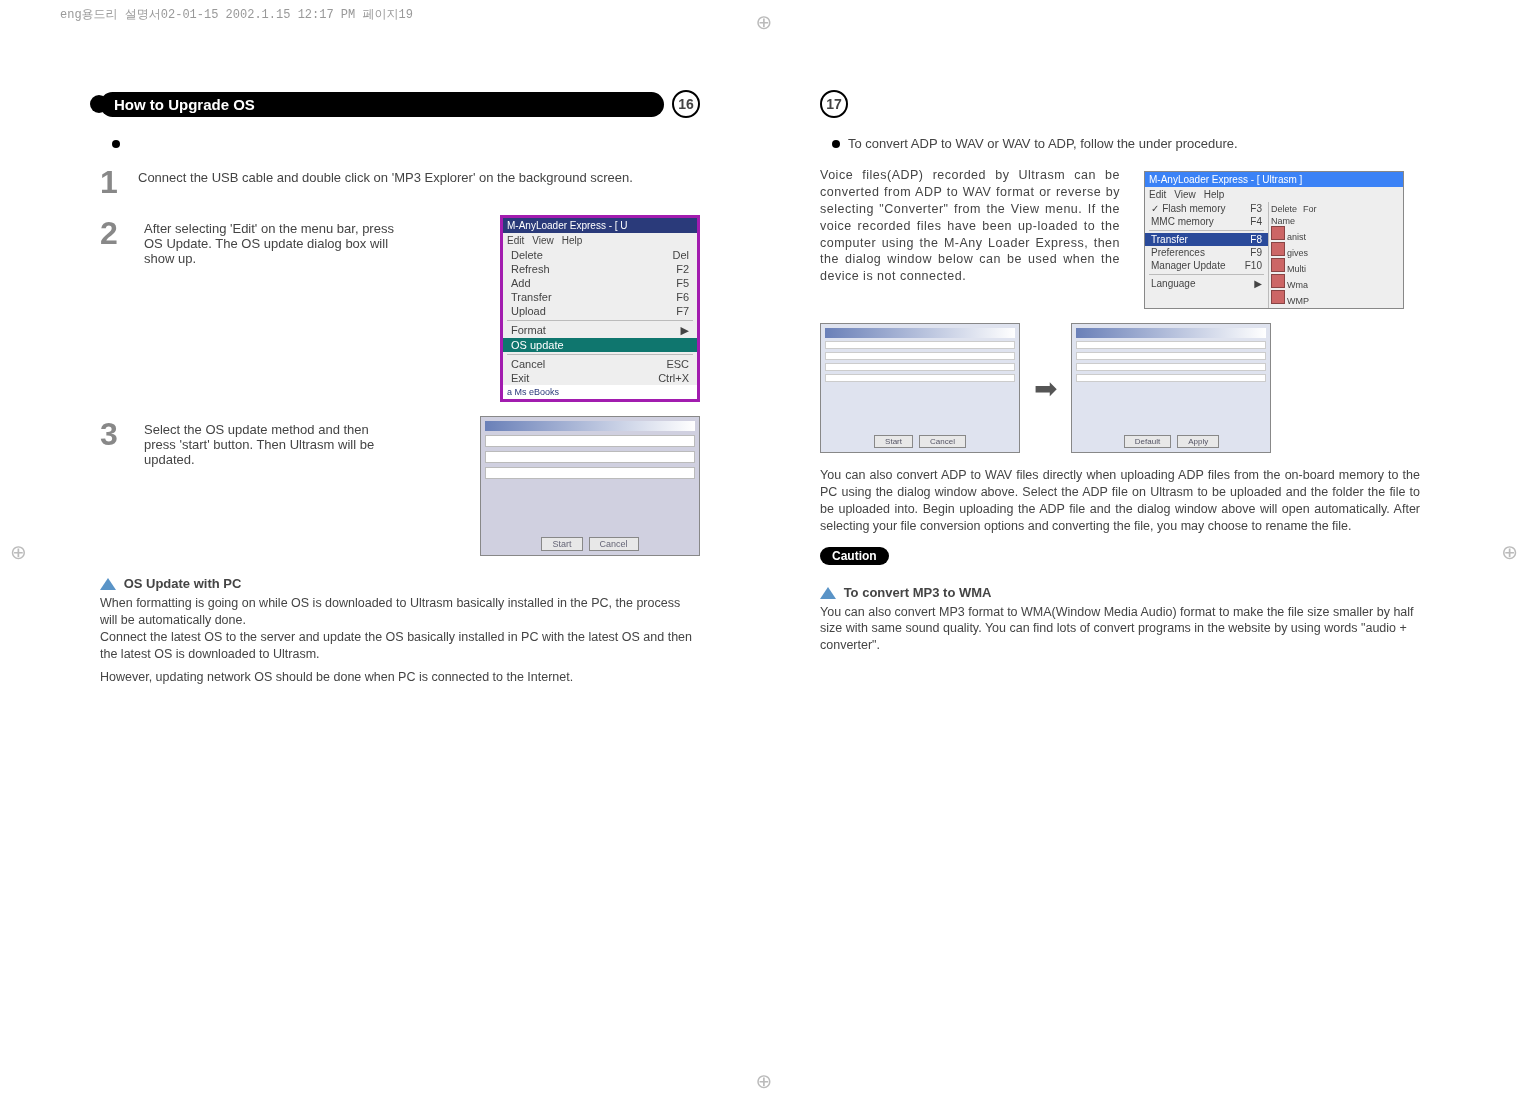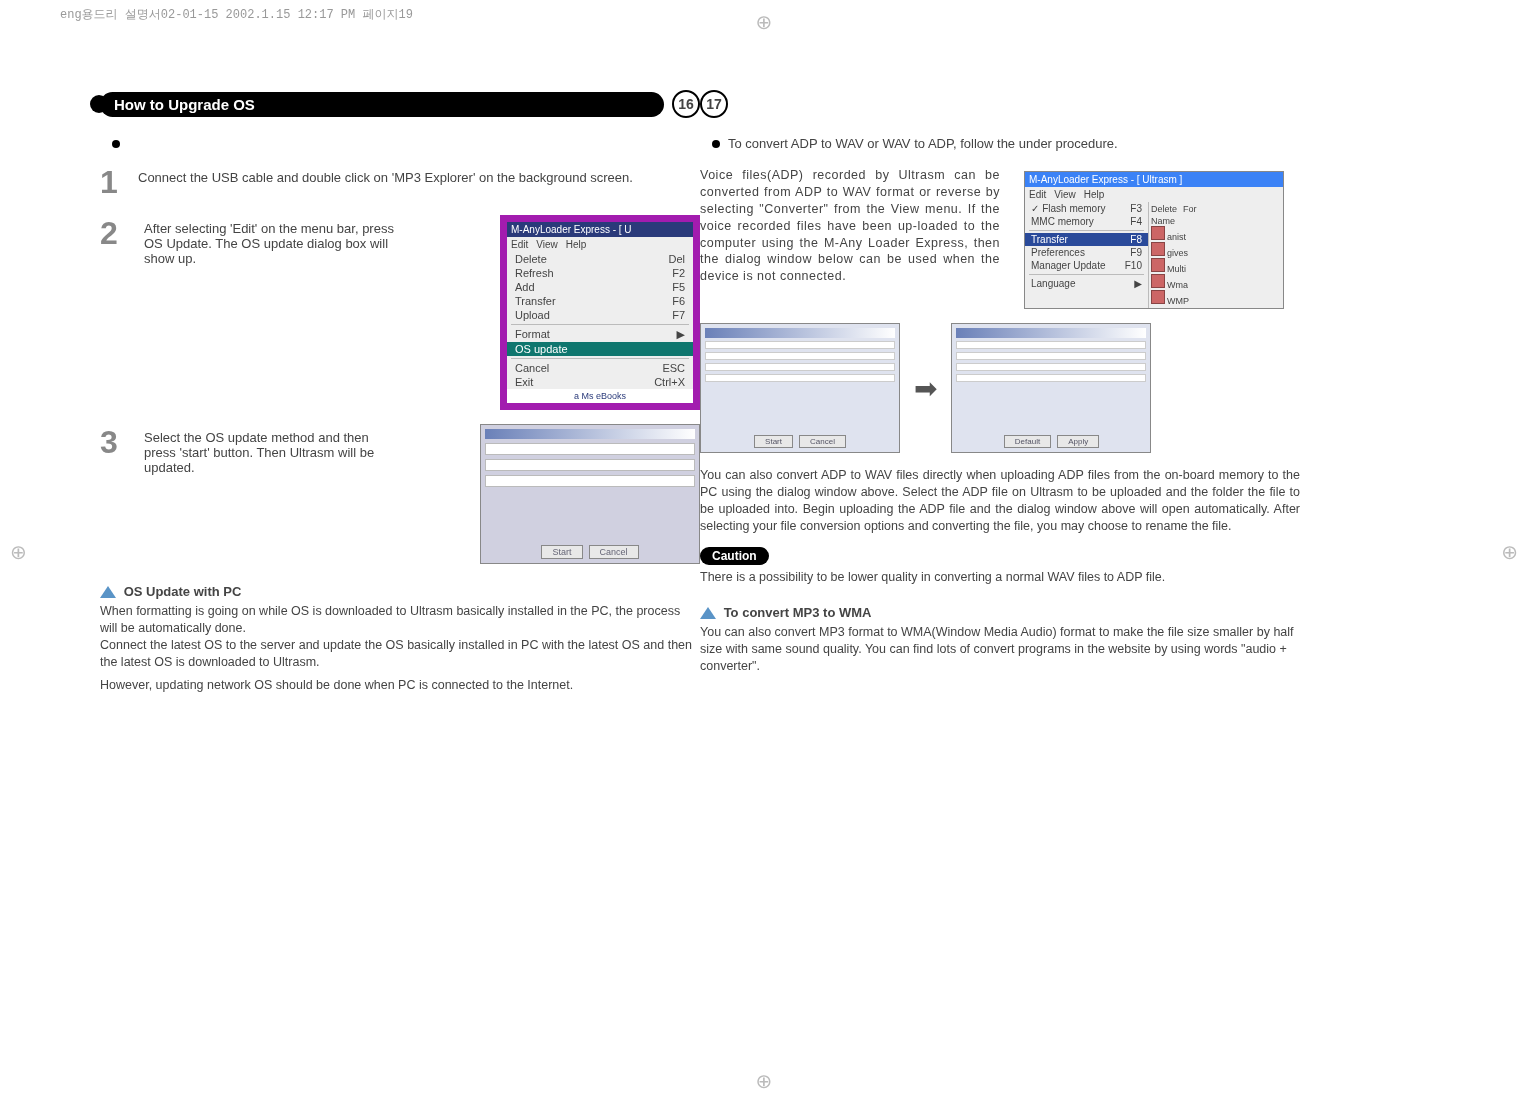"How to Upgrade OS" .spread { gap: none -> 120px }
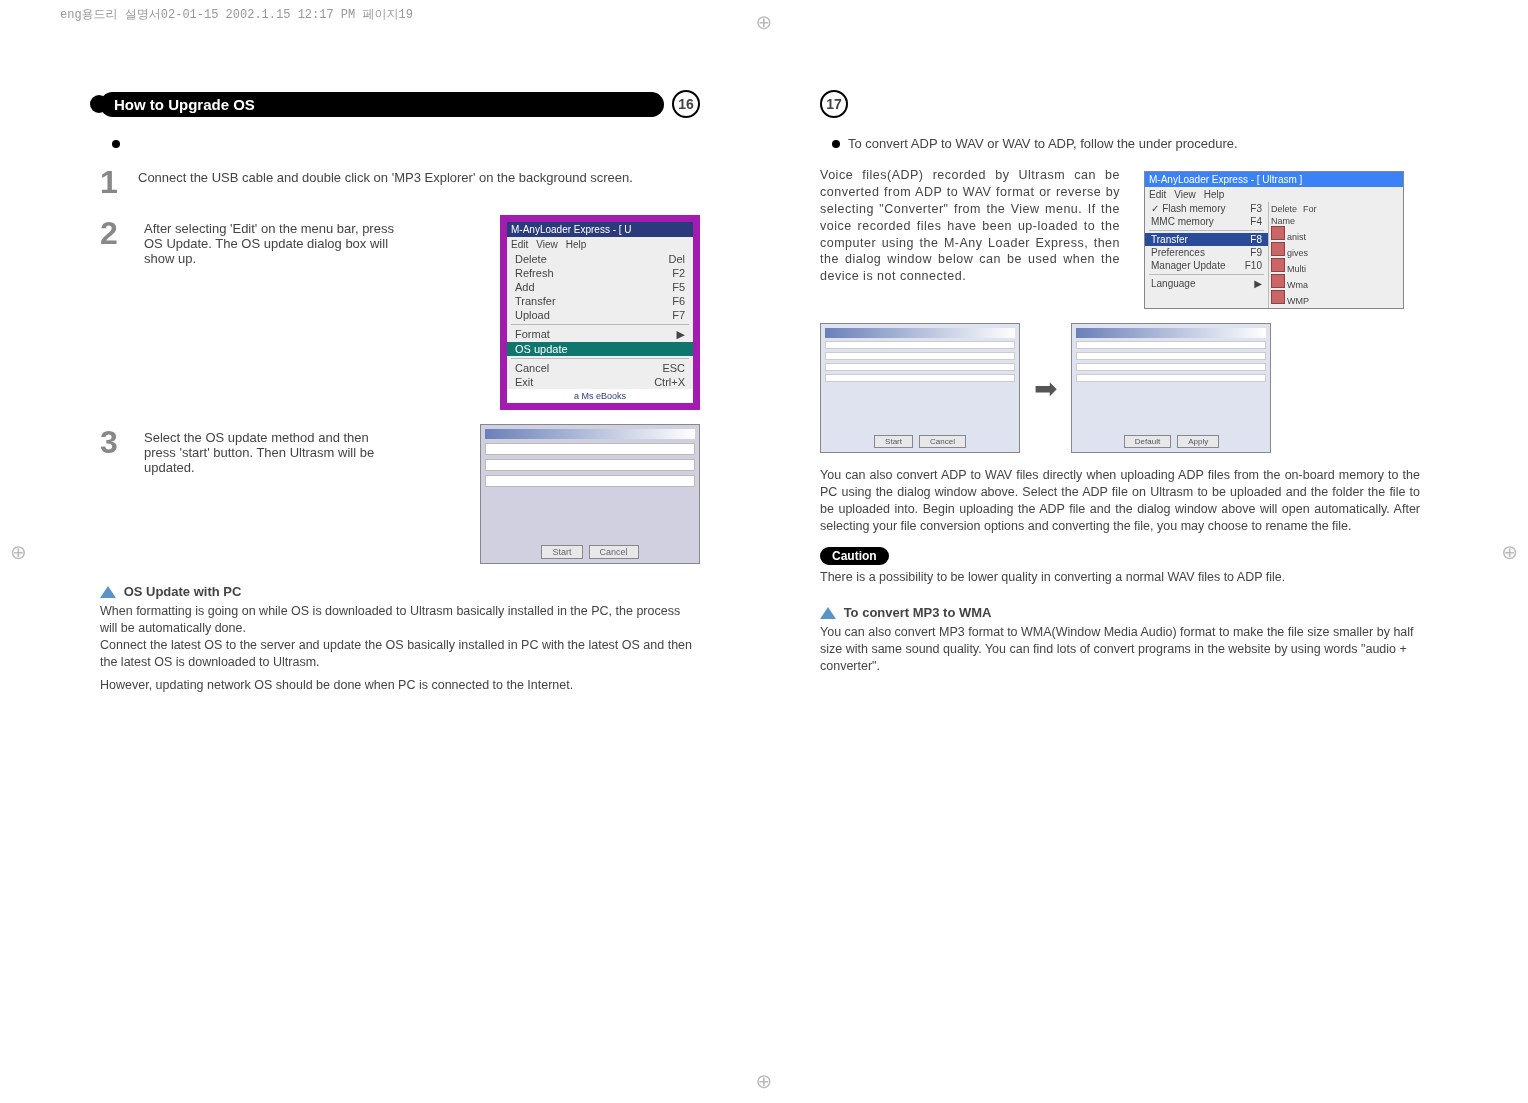"M-AnyLoader Express - [ U" .dropdown-mock { border: 7px solid #a21caf -> 3px solid #a21caf }
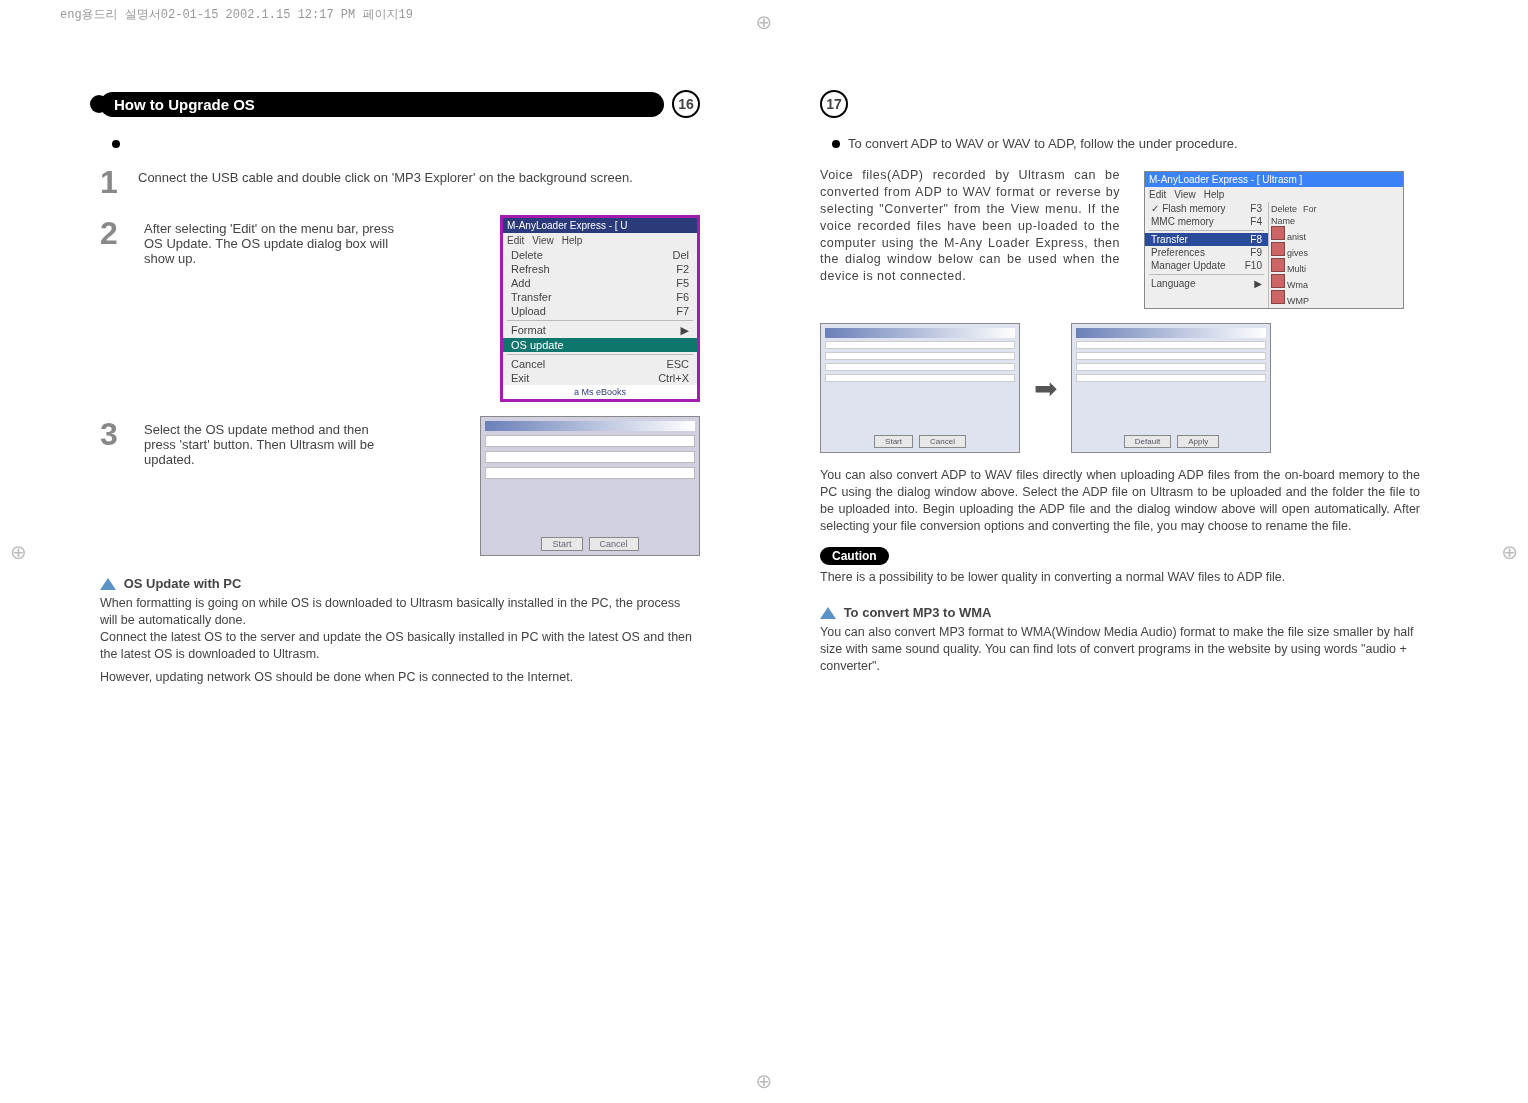"a Ms eBooks" div { text-align: center -> left }
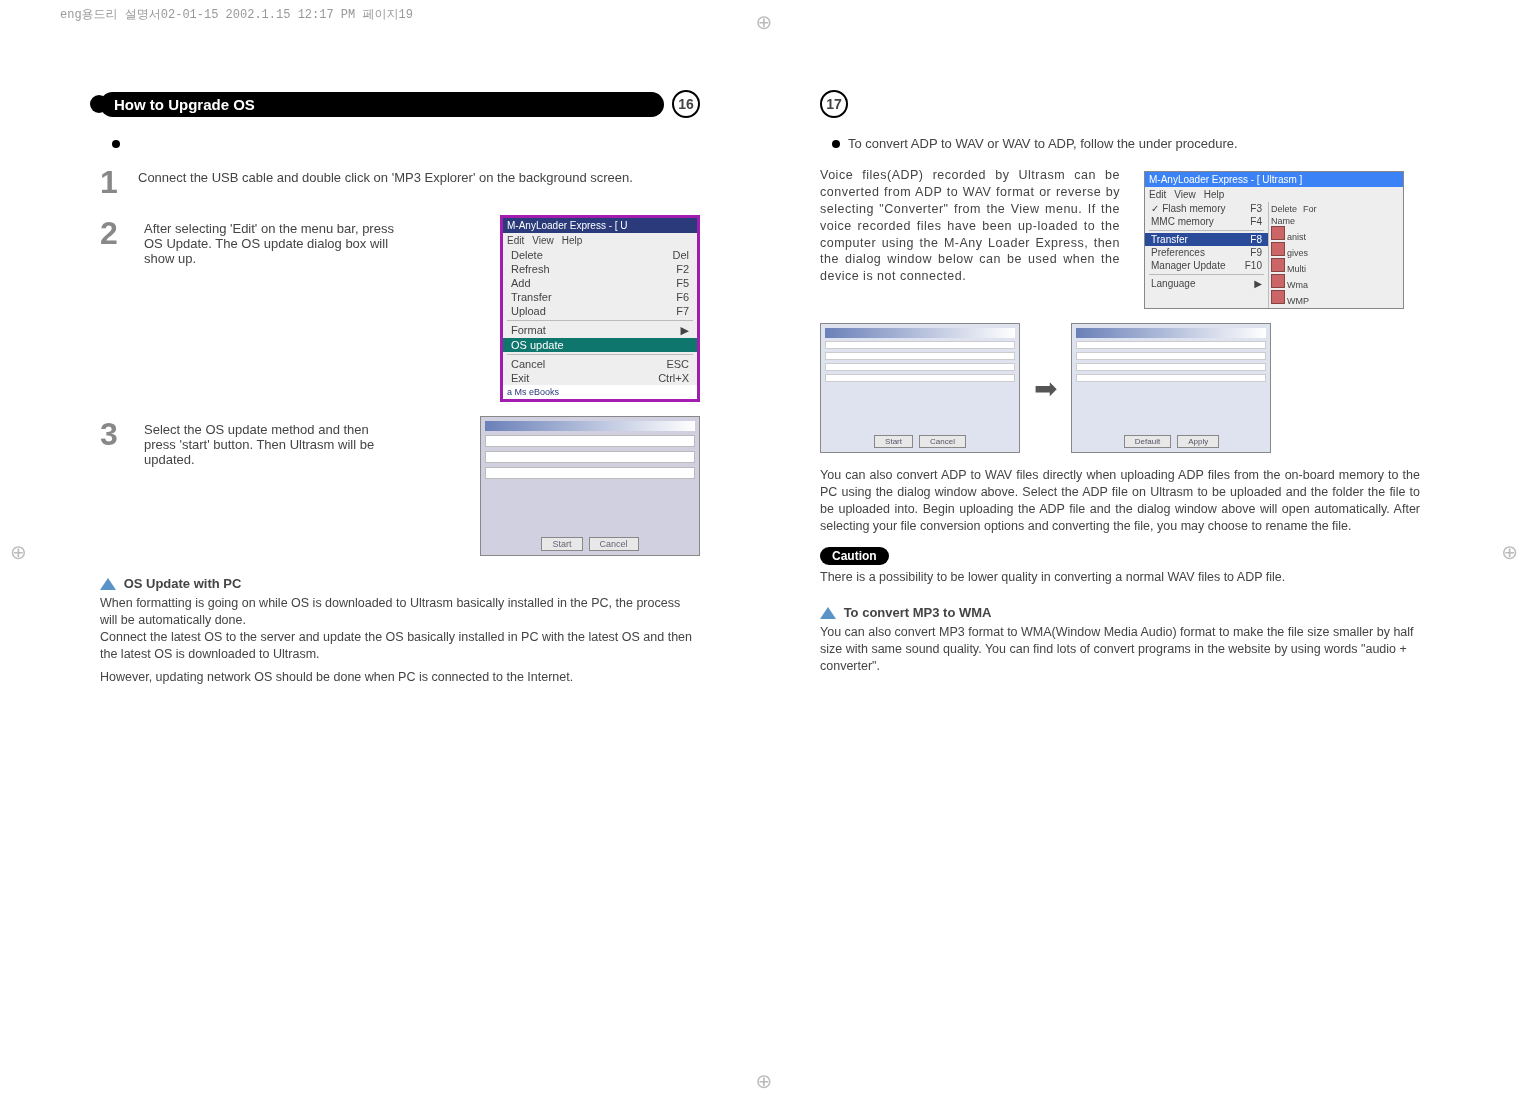"There is a possibility to" div.body-sm { html: <div>There is a possibility to be lower quality in converting a normal WAV files to ADP file.</div> -> none }
